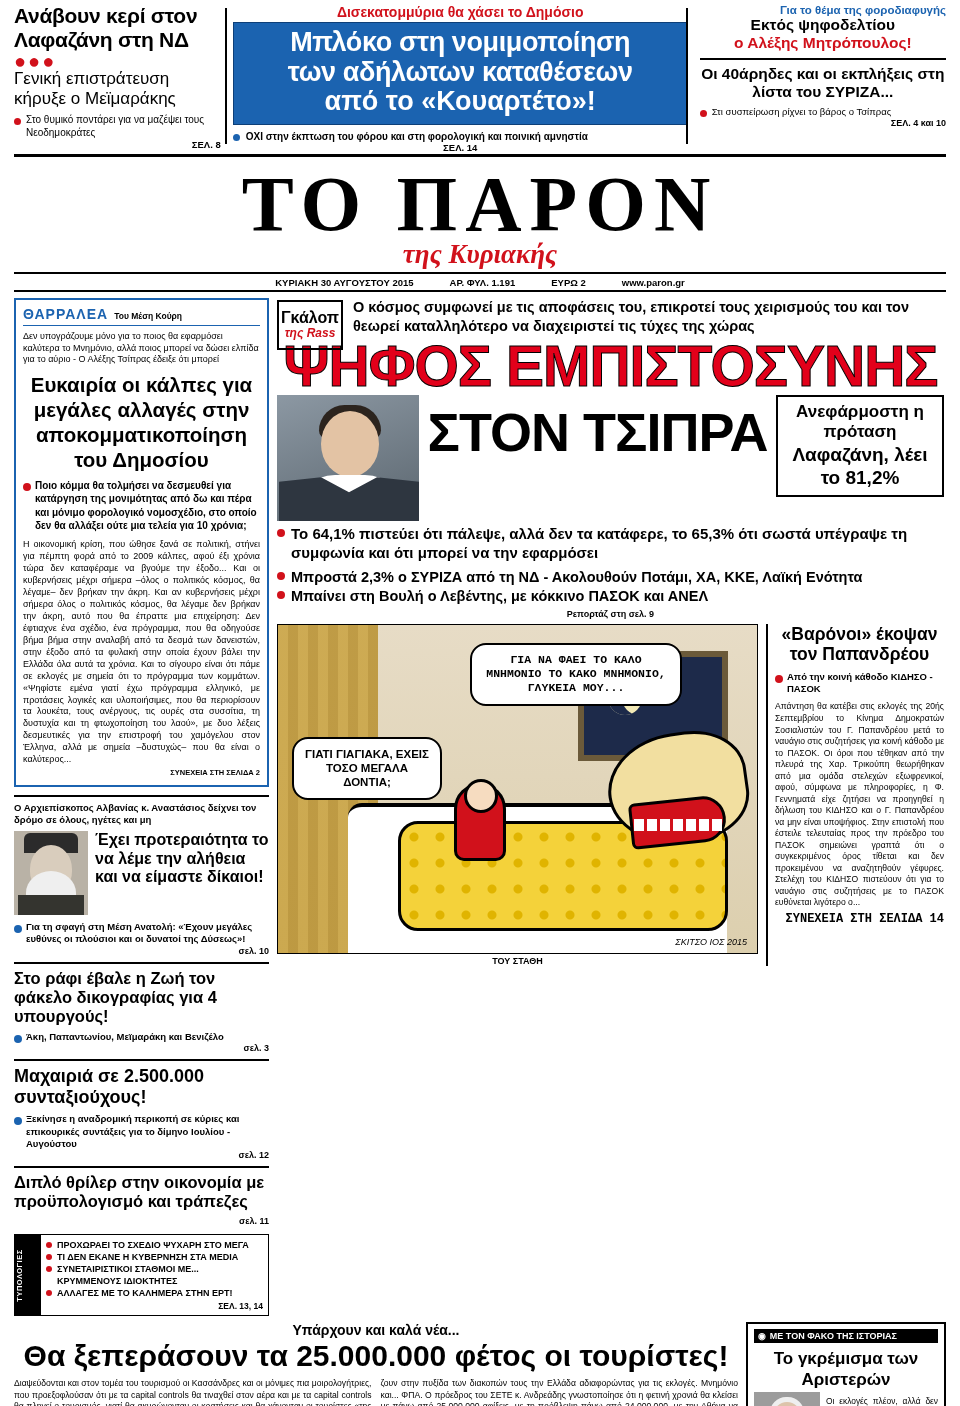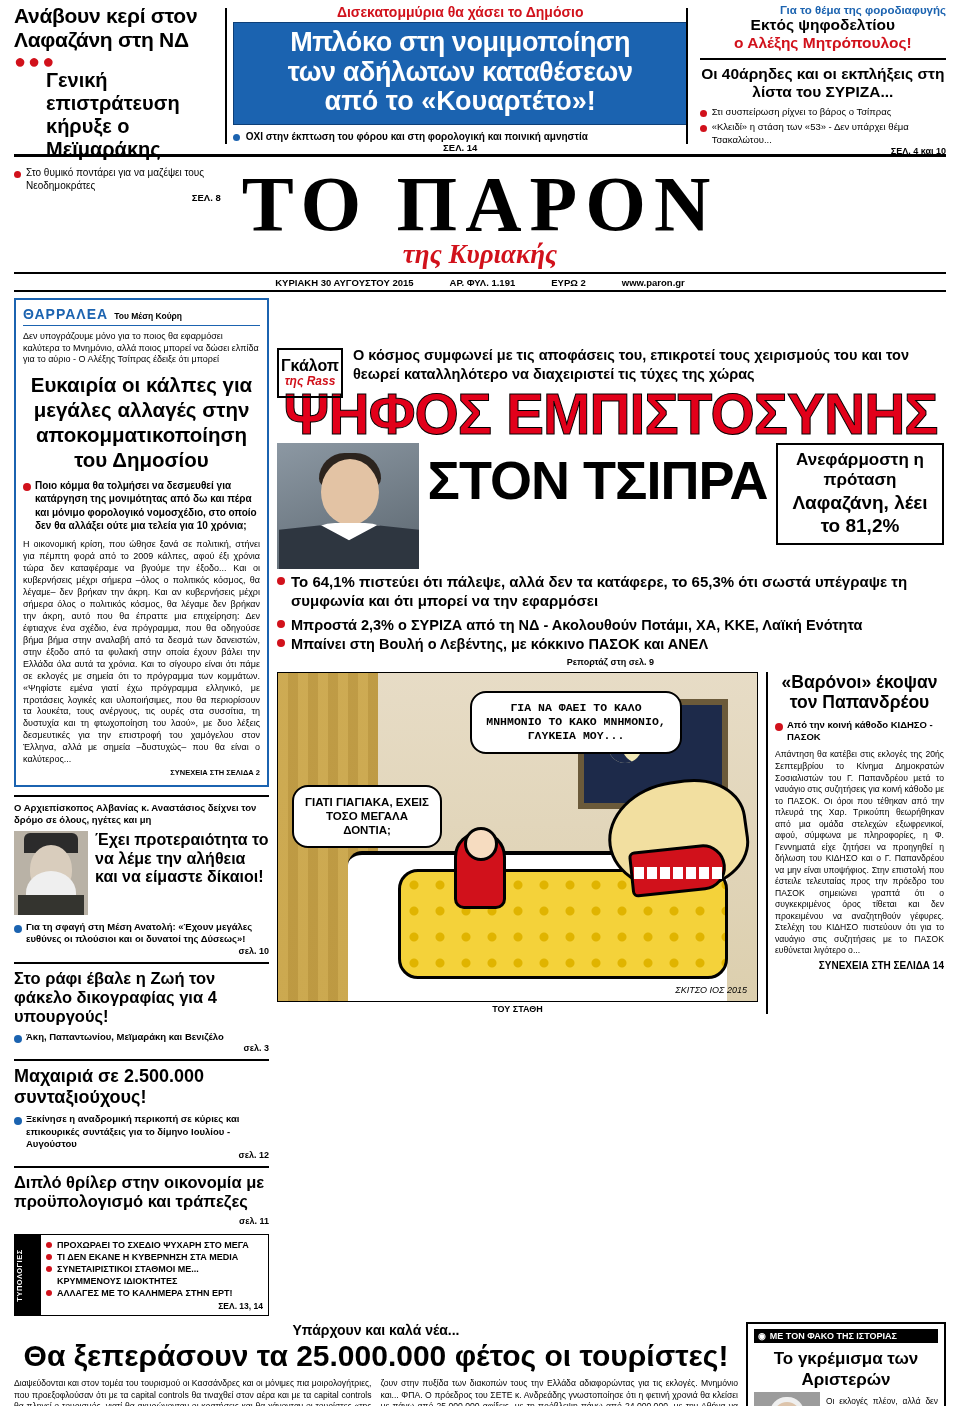"Γενική επιστράτευση κήρυξε ο Μεϊμαράκης" .ts-h2 { font-size: 20px -> 17px; font-weight: bold -> normal; margin-left: 32px -> none }
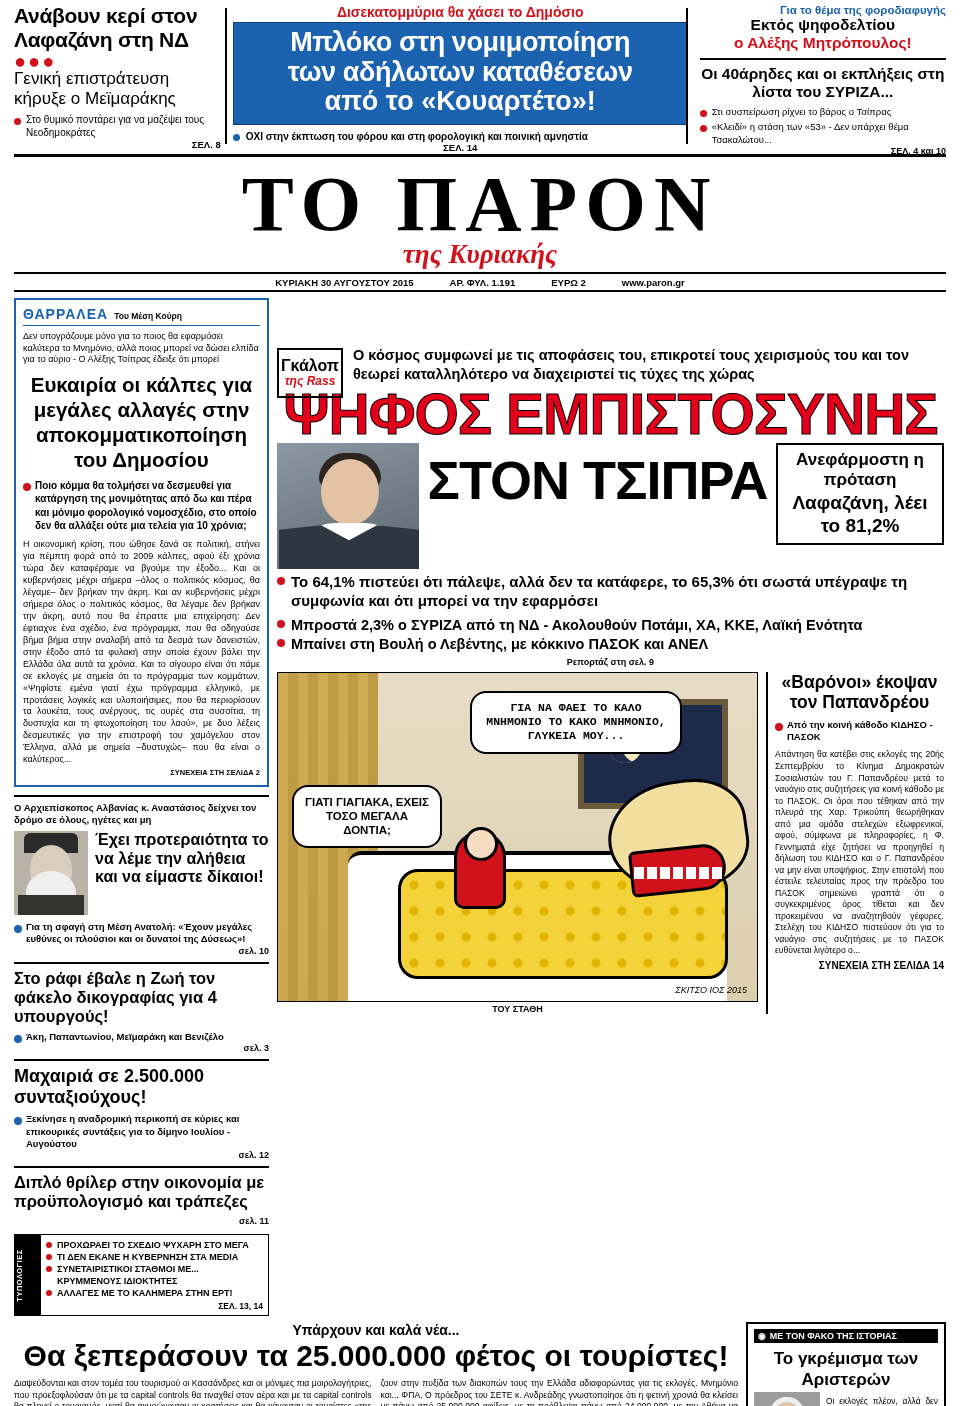"«Κλειδί» η στάση των «53»" div.ts-r-small { html: <div>«Κλειδί» η στάση των «53» - Δεν υπάρχει θέμα Τσακαλώτου...</div> -> none }
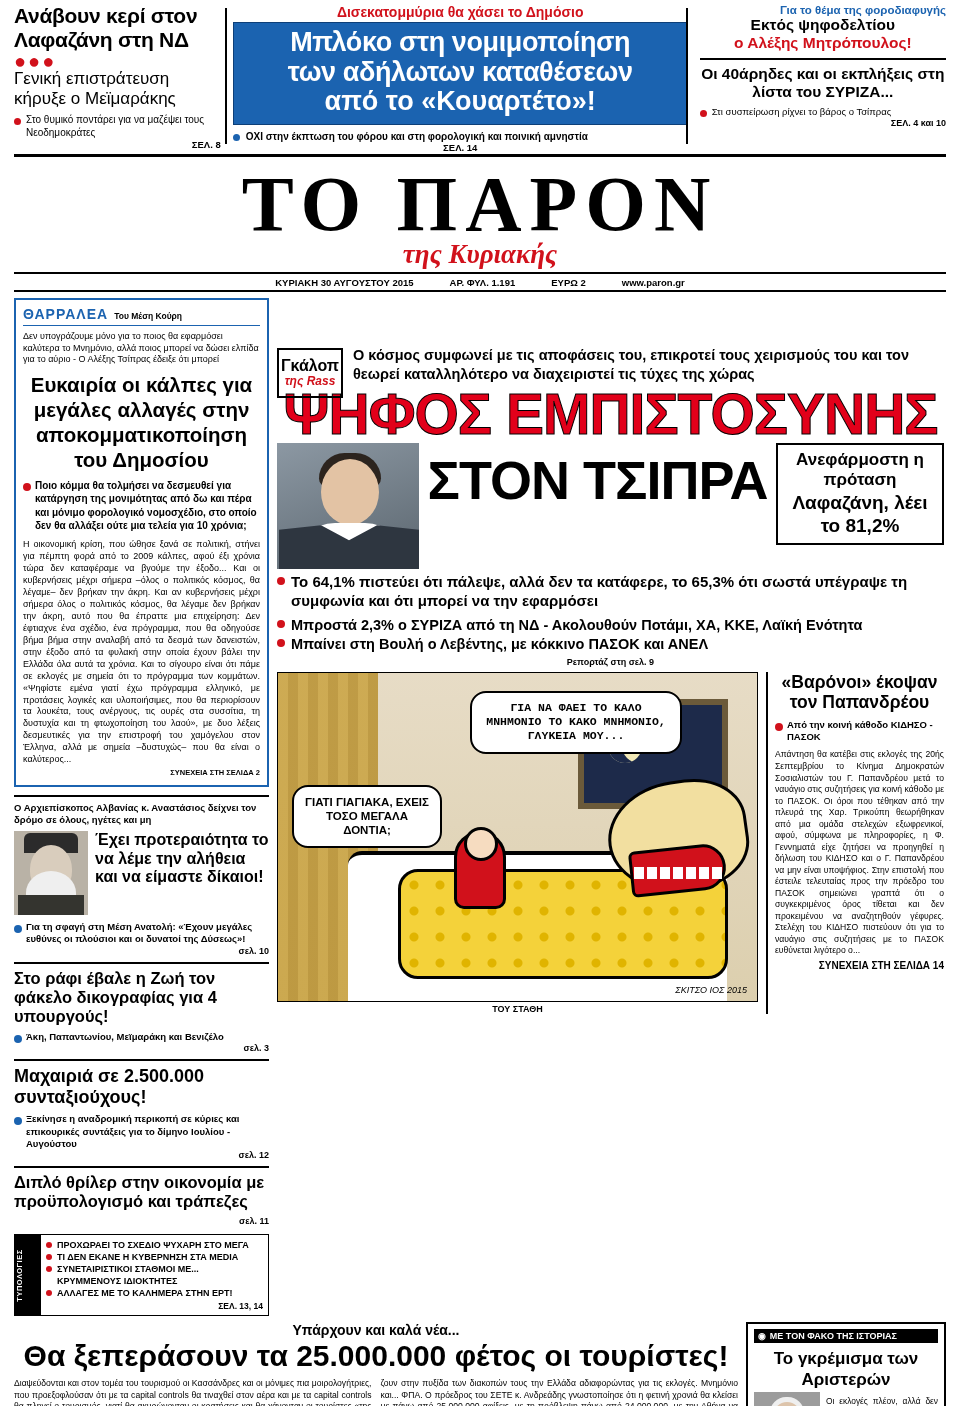"Γκάλοπ" .headwrap { margin-top: 48px -> none }
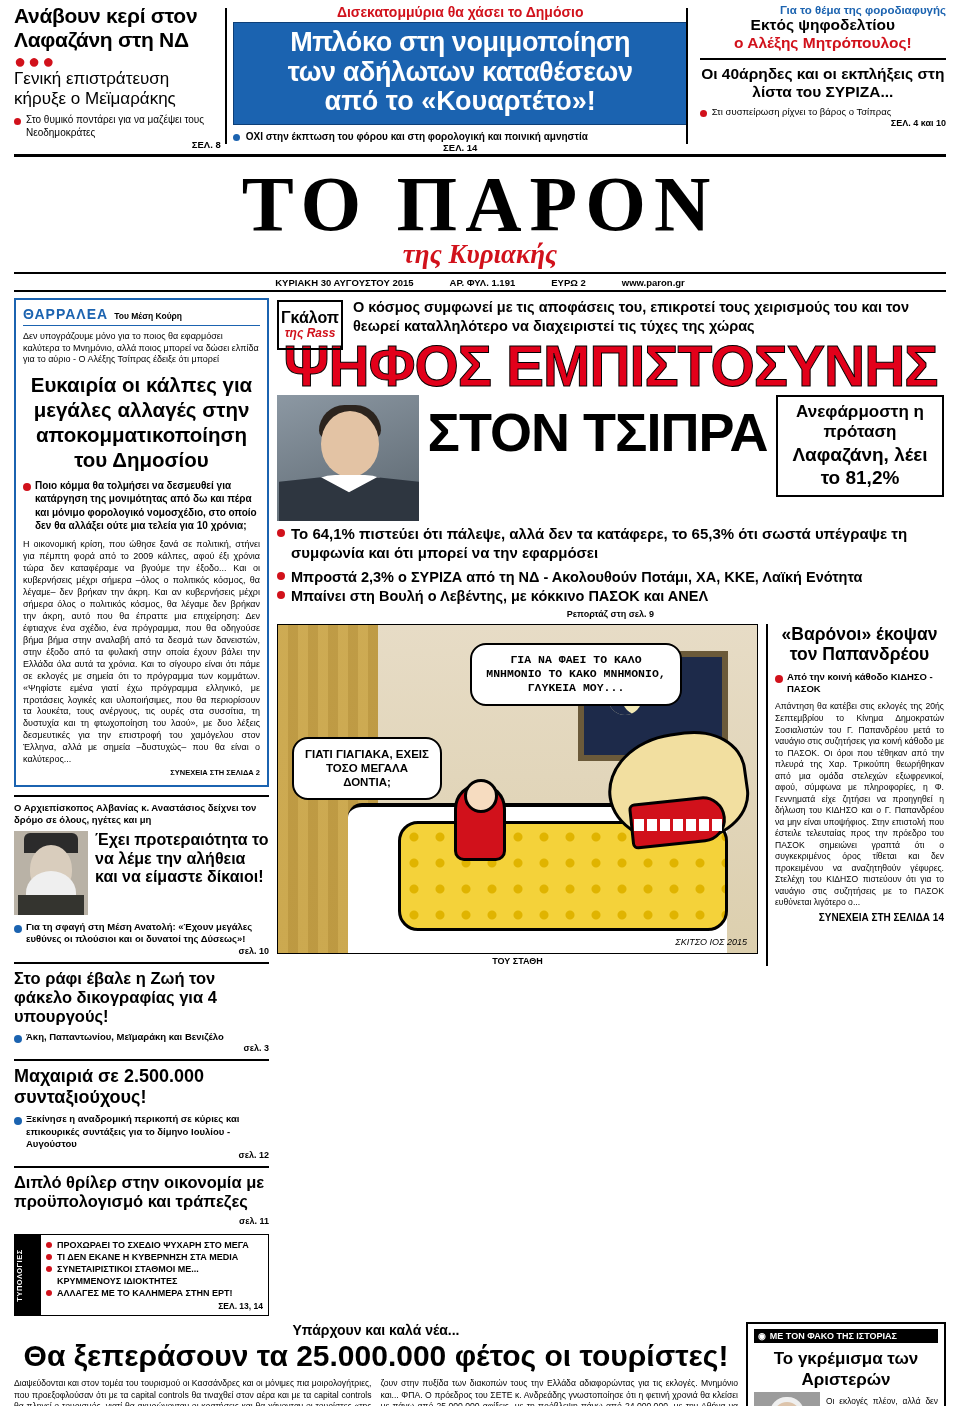"ΣΥΝΕΧΕΙΑ ΣΤΗ ΣΕΛΙΔΑ 14" .varoni .cont { font-family: none -> Liberation Mono, monospace; font-size: 10px -> 12px }
